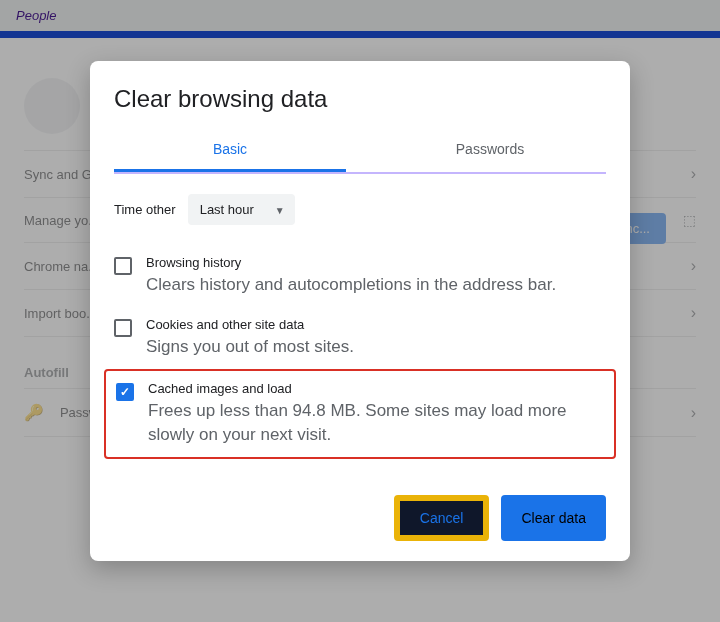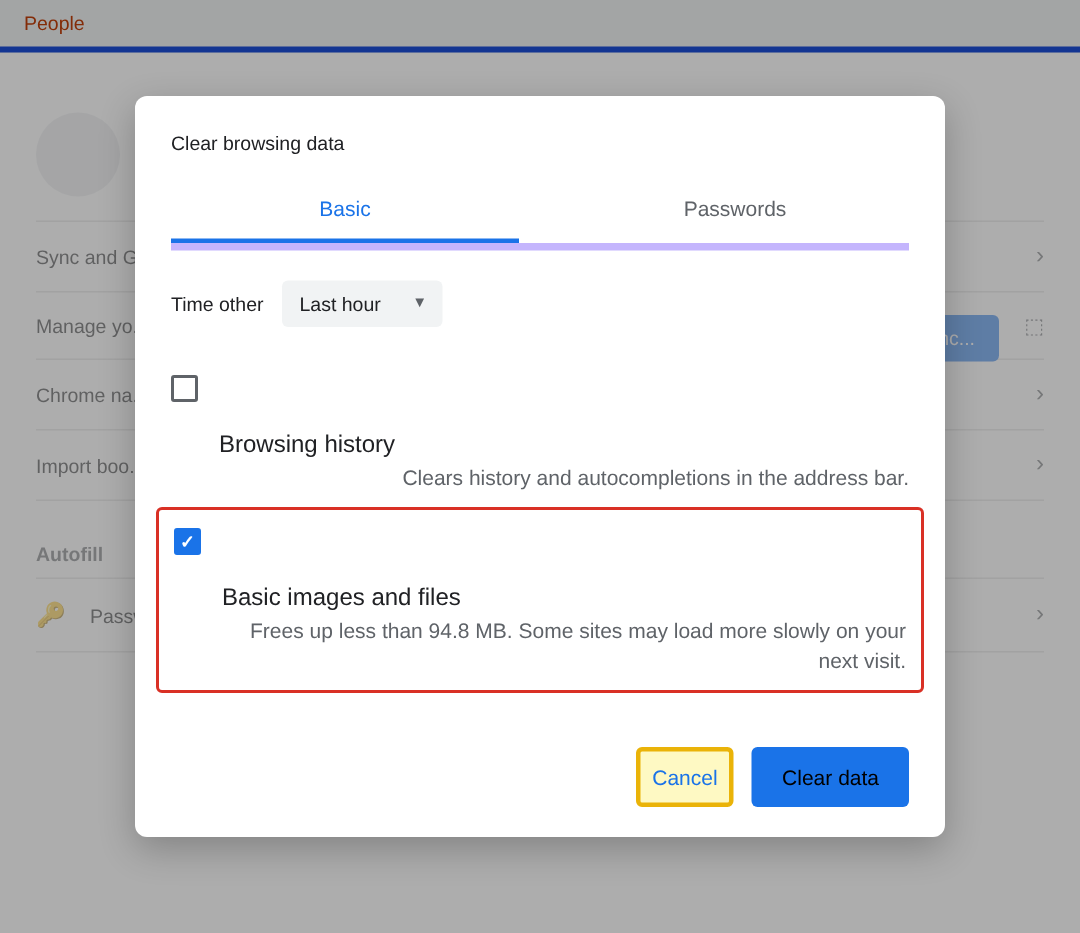"People" .bg-top-bar { border-bottom: 4px solid #1d4ed8 -> 7px solid #1d4ed8; color: #c2410c -> #4c1d95; font-style: none -> italic }
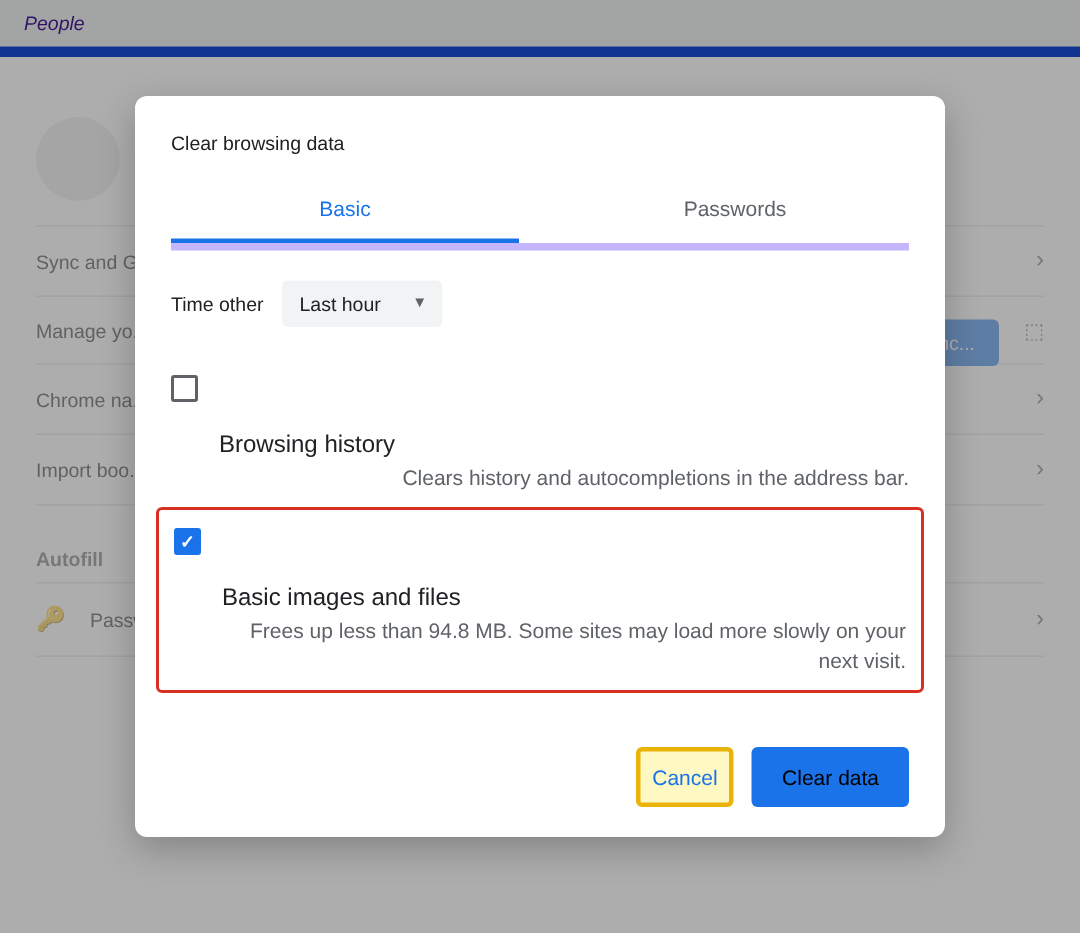"Clear browsing data" .modal-title { font-size: 13px -> 24px }
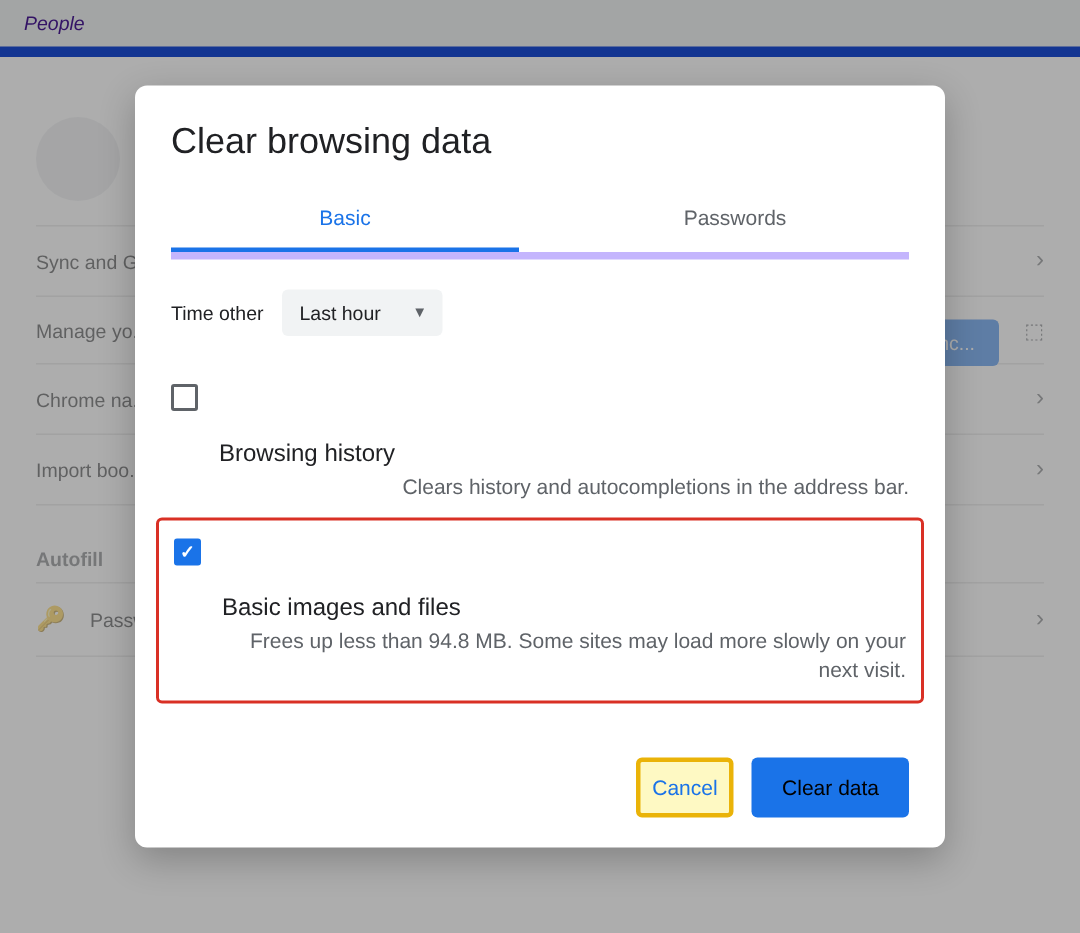"Basic" .modal-tabs { border-bottom: 5px solid #c4b5fd -> 2px solid #c4b5fd }
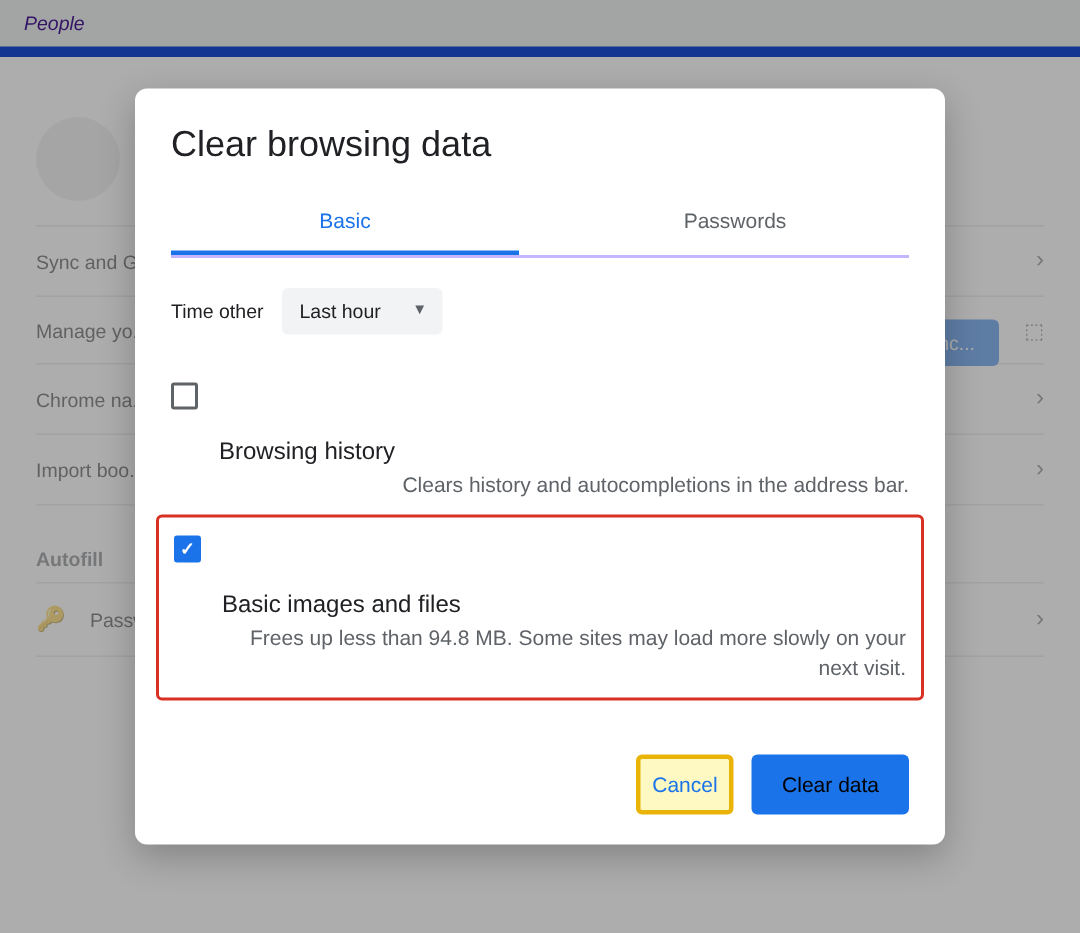"Browsing history" .checkbox-text-title { font-size: 16px -> 13px; margin-top: 40px -> none }
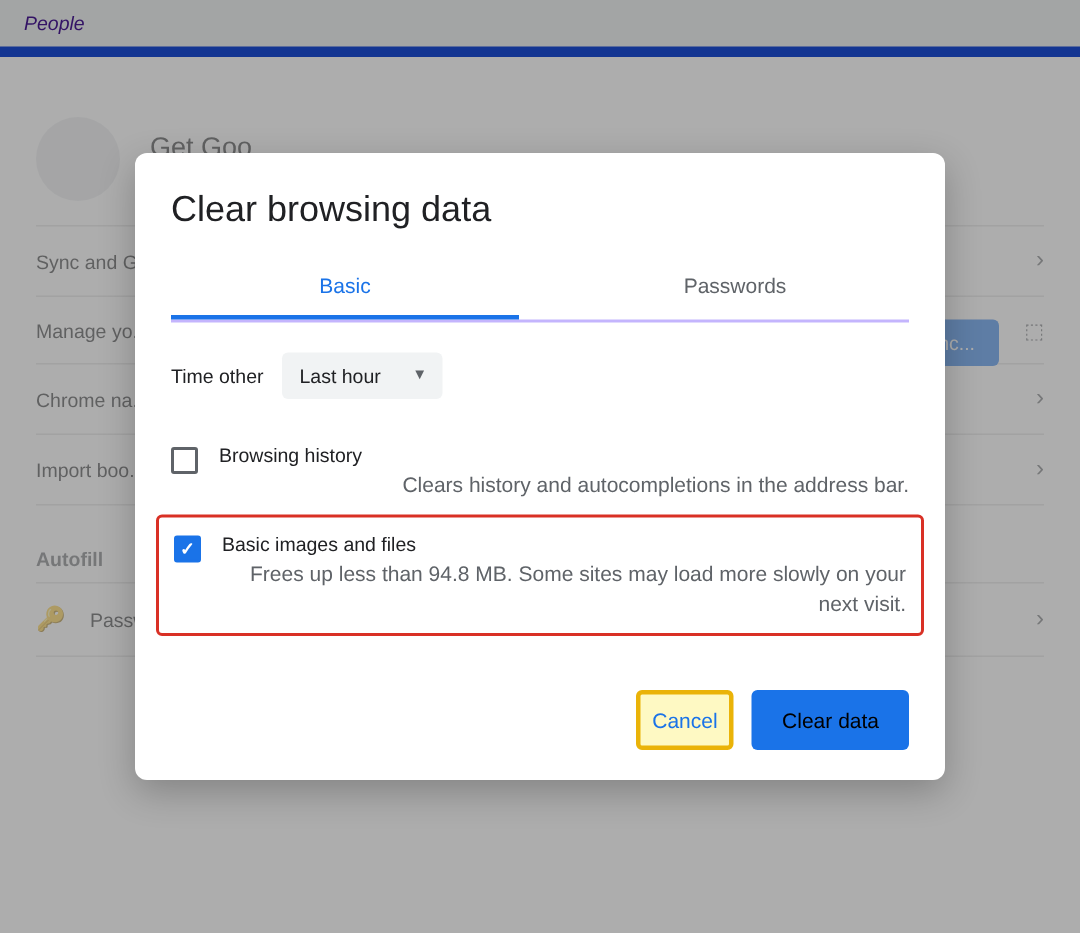"Clears history and autocompletions in" .checkbox-text-desc { font-size: 14px -> 17px; text-align: right -> none }
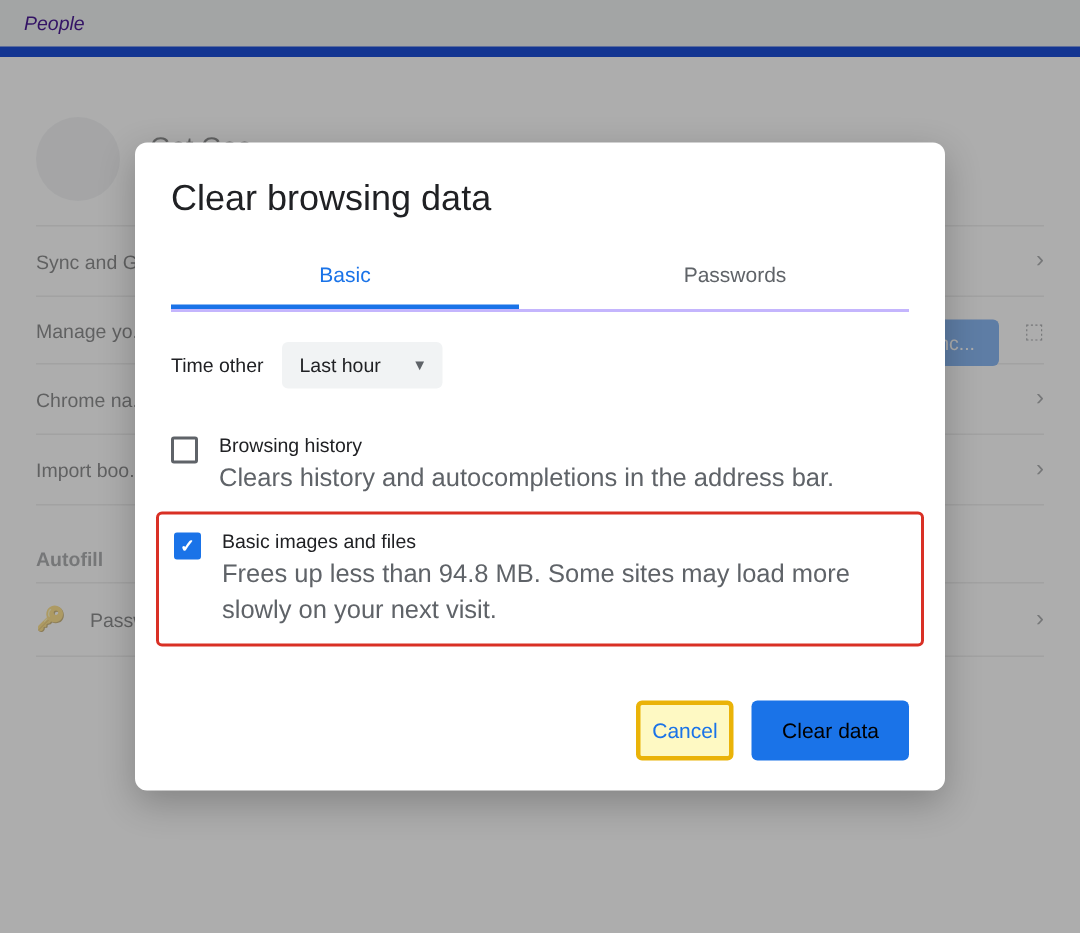"Cookies and other site data" div.checkbox-item { html: none -> <div> <div> <div></div> </div> <div> <div>Cookies and other site data</div> <div>Signs you out of most sites.</div> </div> </div> }
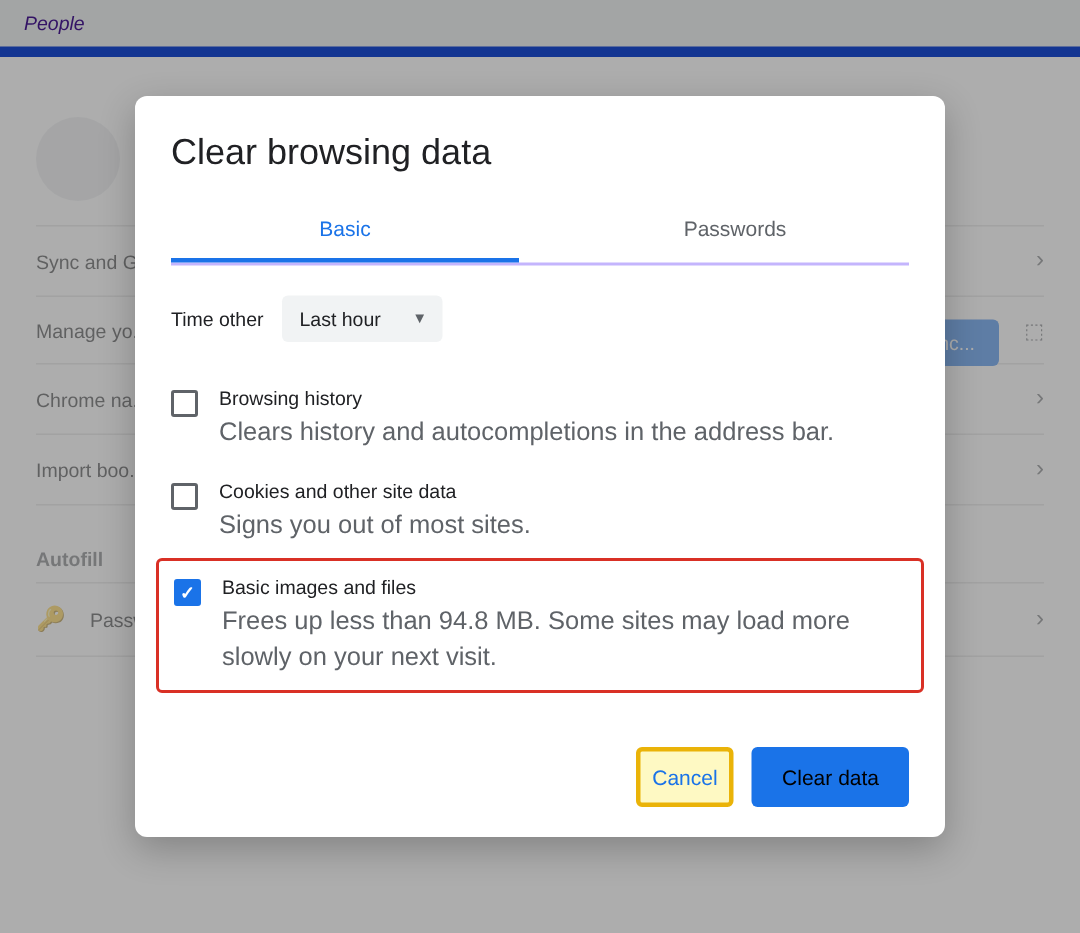"Basic images and files" div.checkbox-text-title { text: Basic images and files -> Cached images and load }
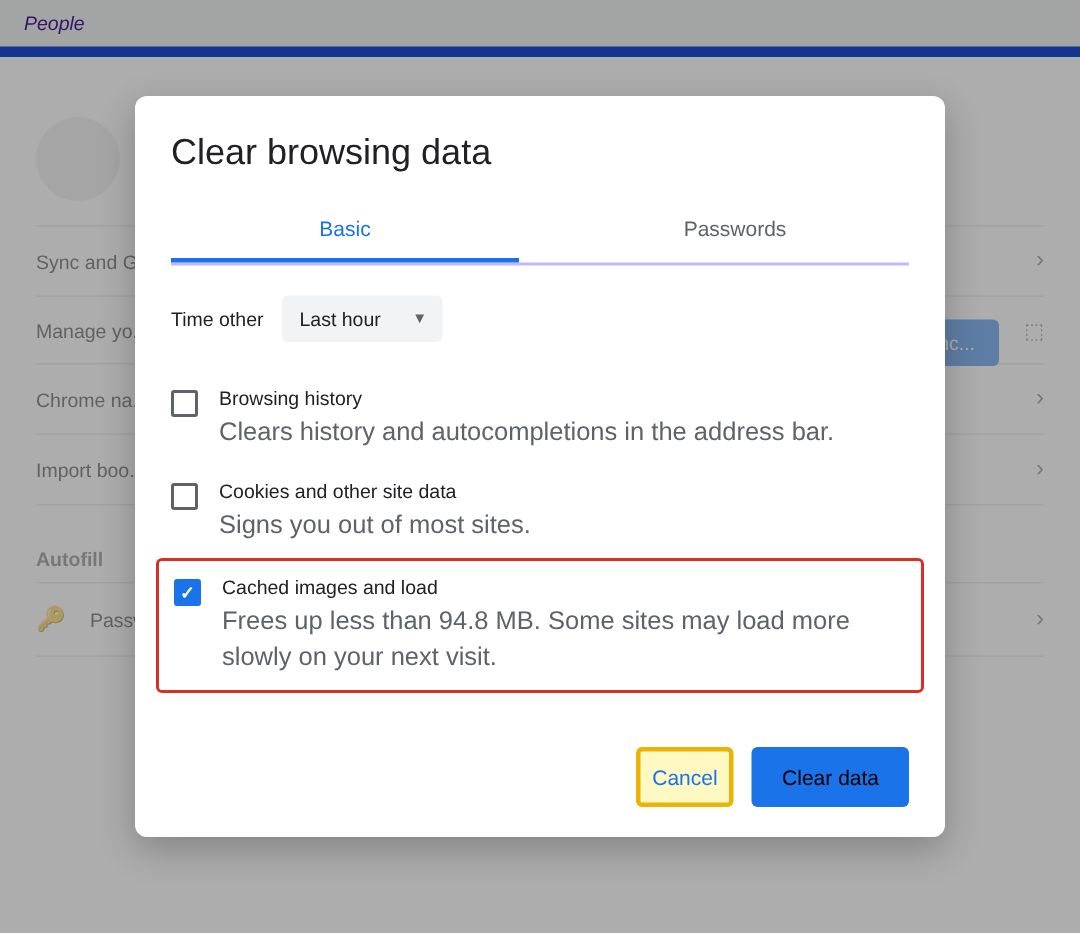"Cancel" .btn-cancel { background: #fef9c3 -> #0f172a; border: 3px solid #eab308 -> 6px solid #eab308; padding: 9px 8px -> 9px 20px }
